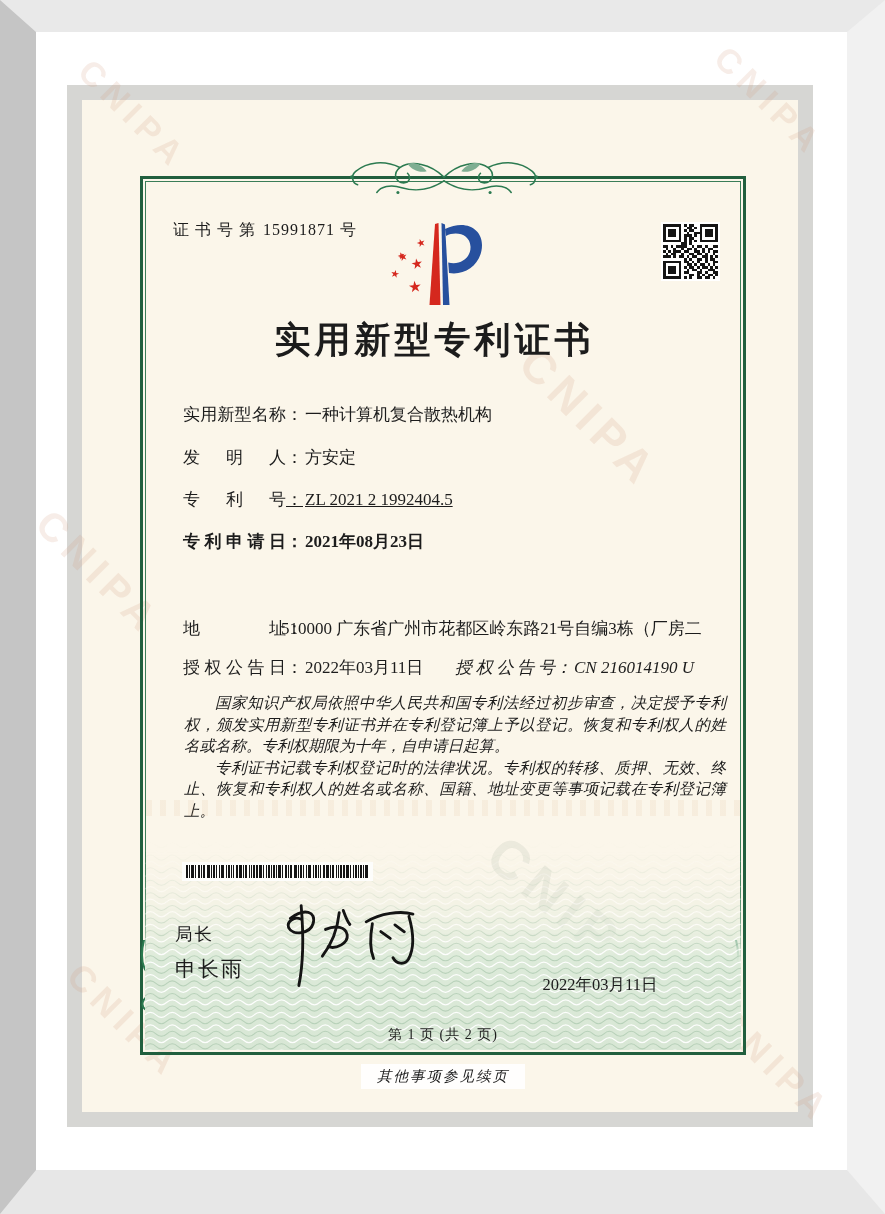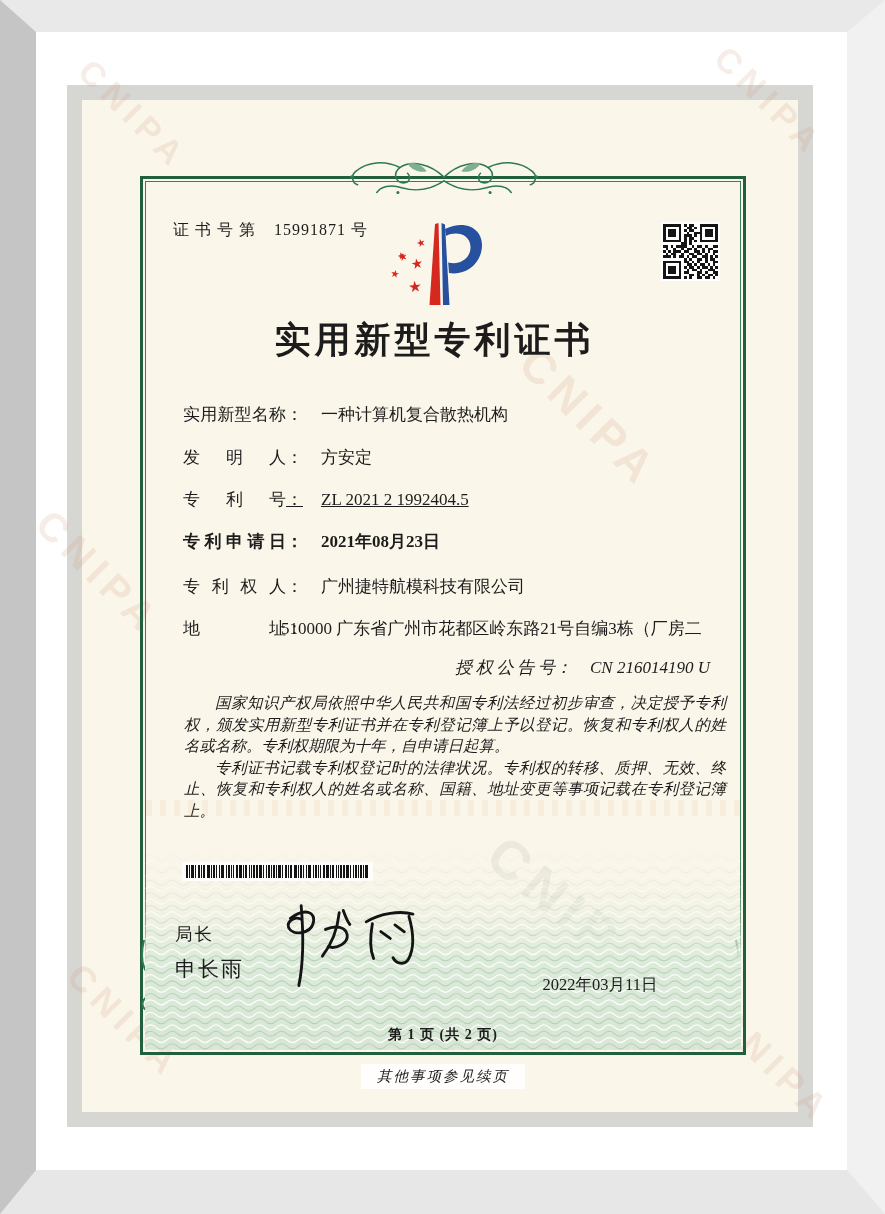"15991871" .cert-no .num { margin-left: 13px -> 2px }
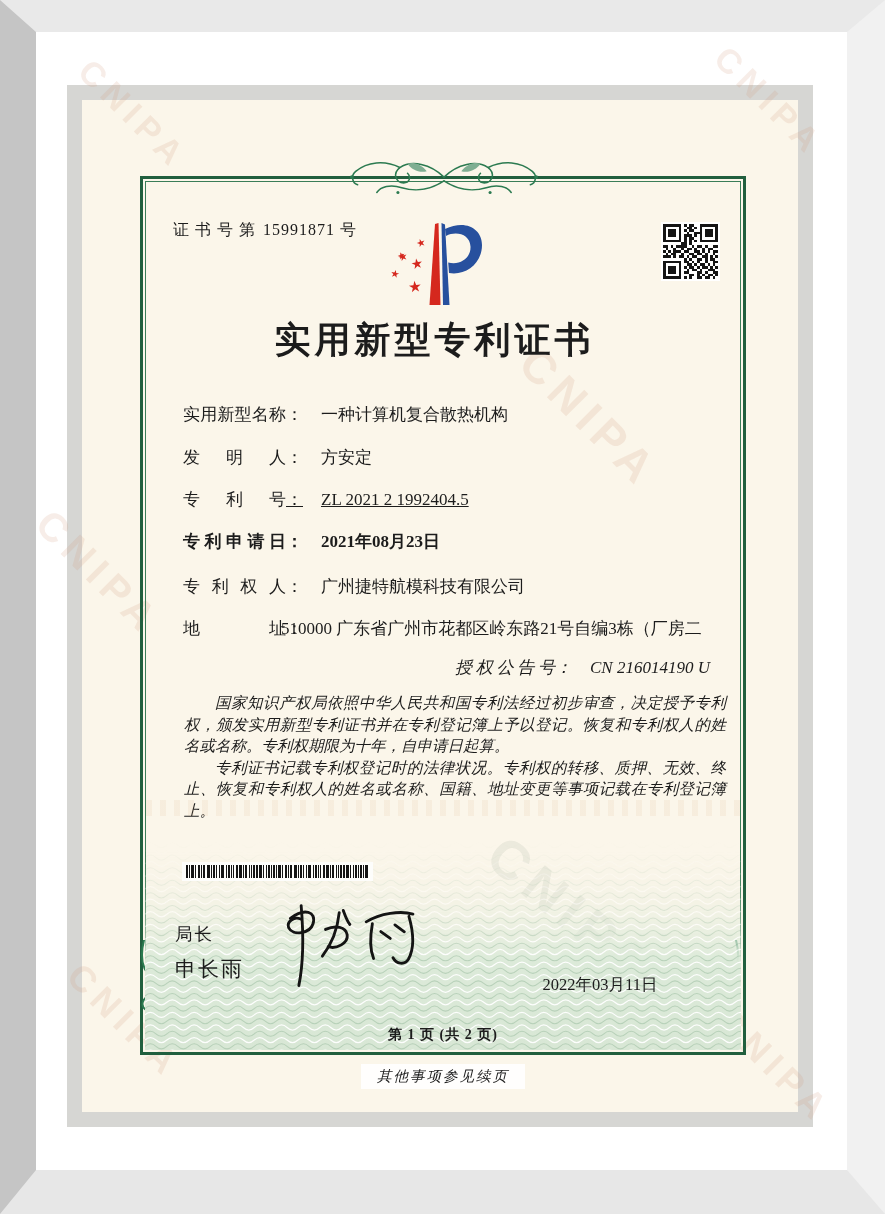"一种计算机复合散热机构" .fvalue { margin-left: 18px -> 2px }
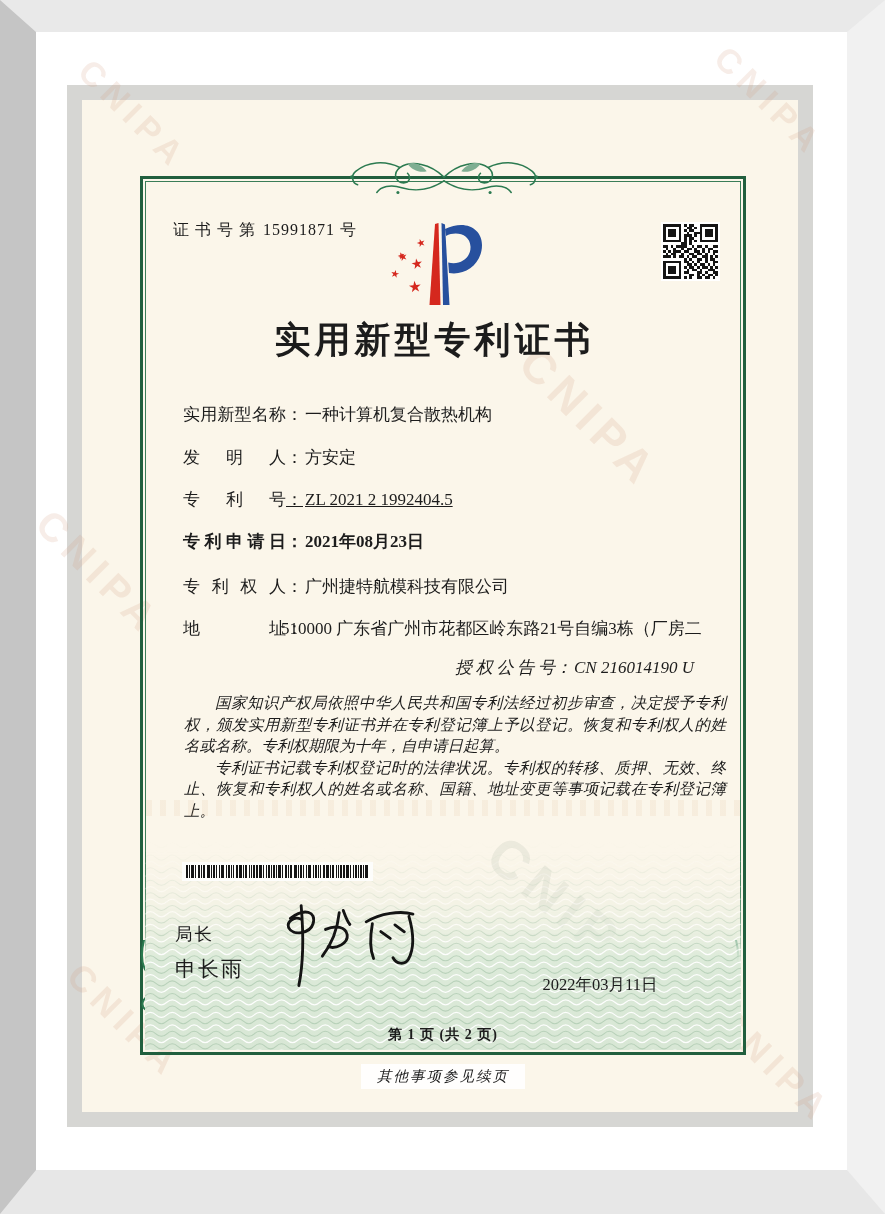"专利权人：广州捷特航模科技有限公司" div.frow { html: <div> <span>专利权人</span><span>：</span><span>广州捷特航模科技有限公司</span> </div> -> none }
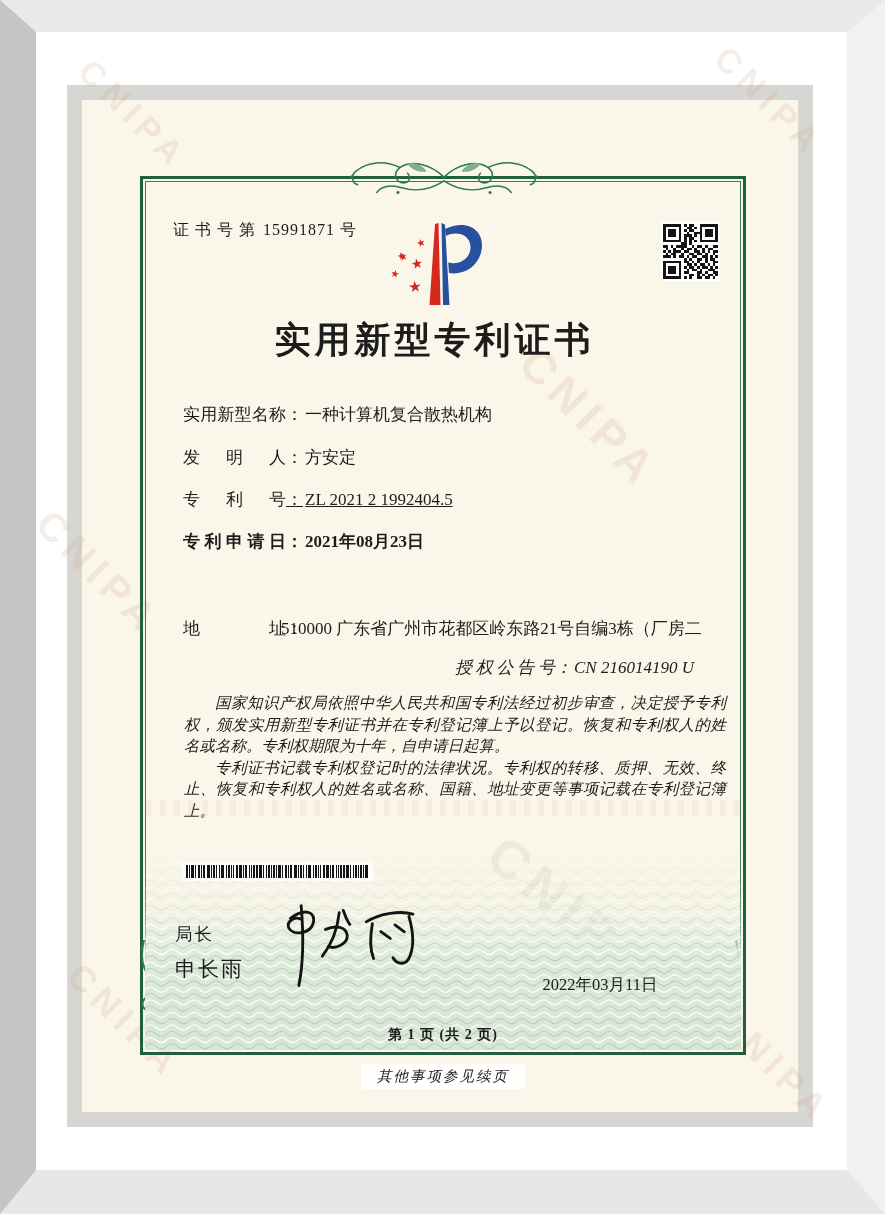"授权公告日：2022年03月11日" div.frow { html: none -> <div> <span>授权公告日</span><span>：</span><span>2022年03月11日</span> </div> }
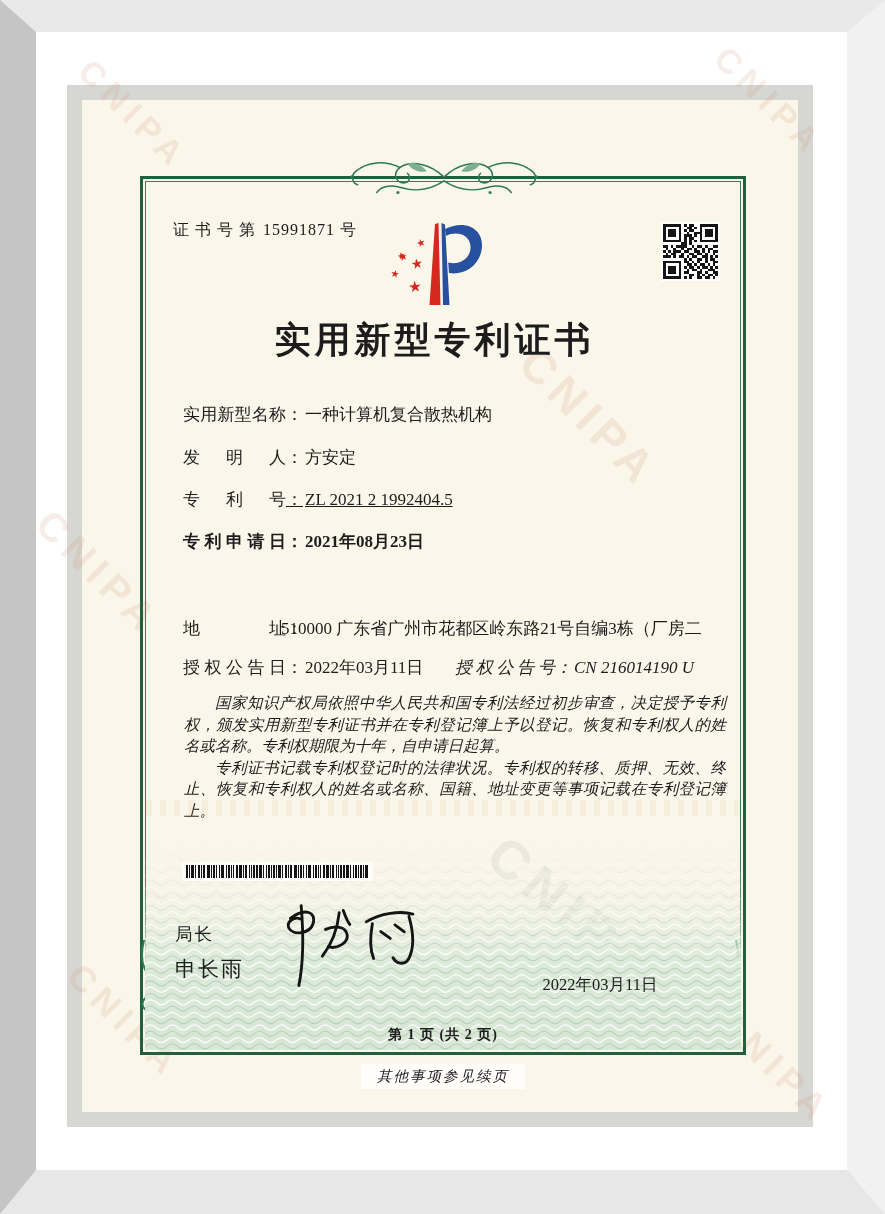"第 1 页 (共 2" .page-no { font-weight: bold -> none }
